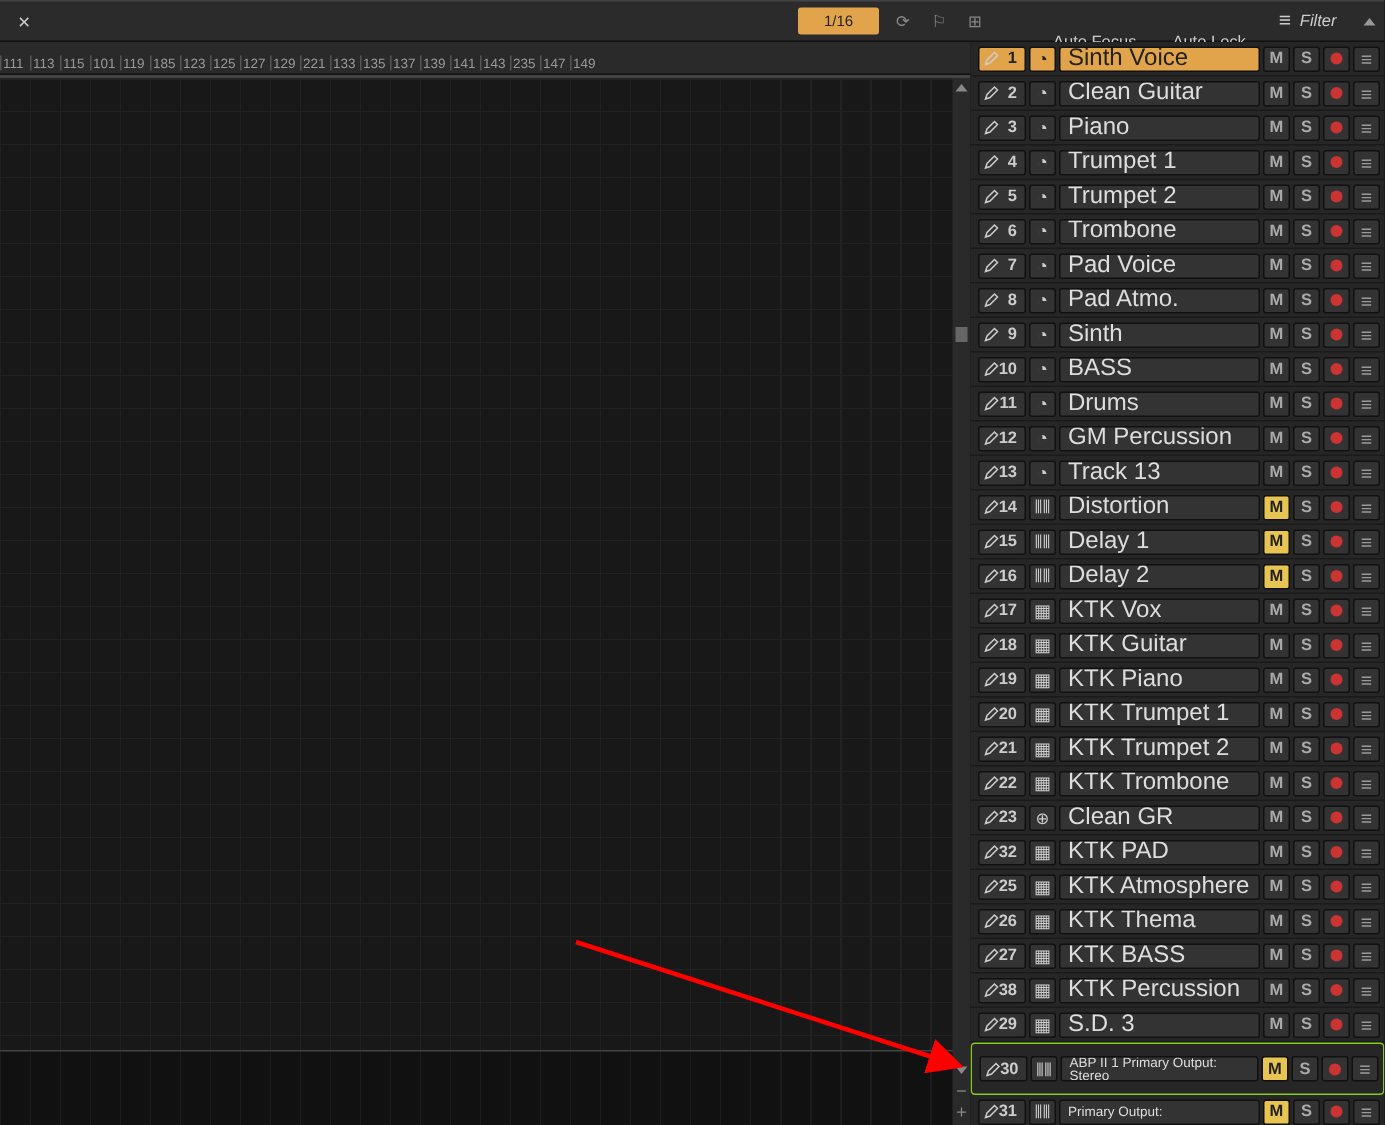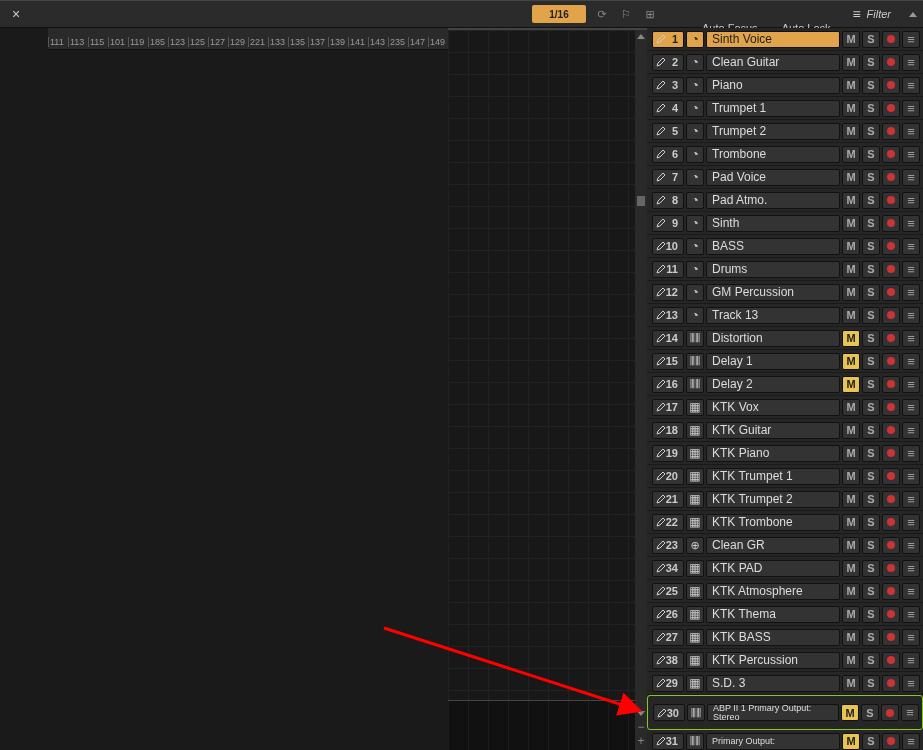"1/16" .tb-grid { font-weight: bold -> normal }
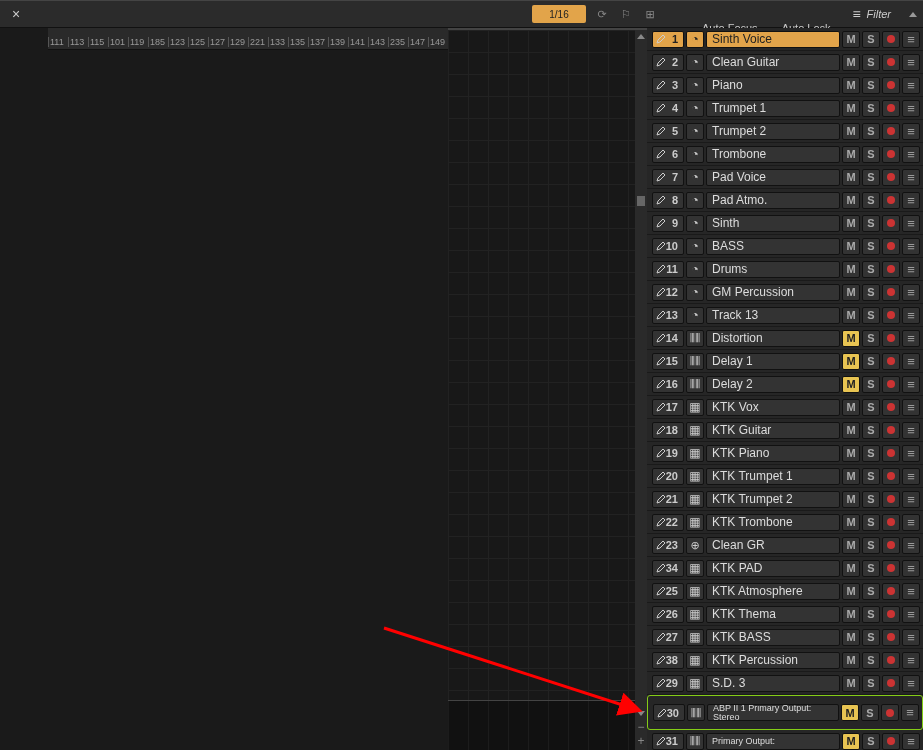"111" .arrange { flex-direction: none -> column; padding-left: 48px -> none }
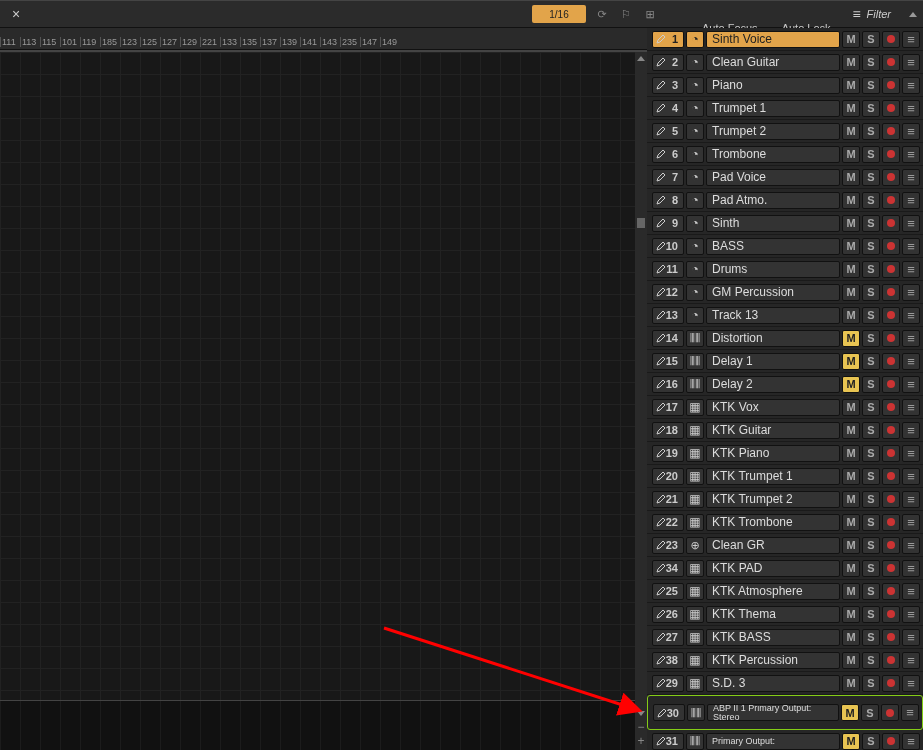"Sinth Voice" .trk-name { font-size: 12px -> 16px }
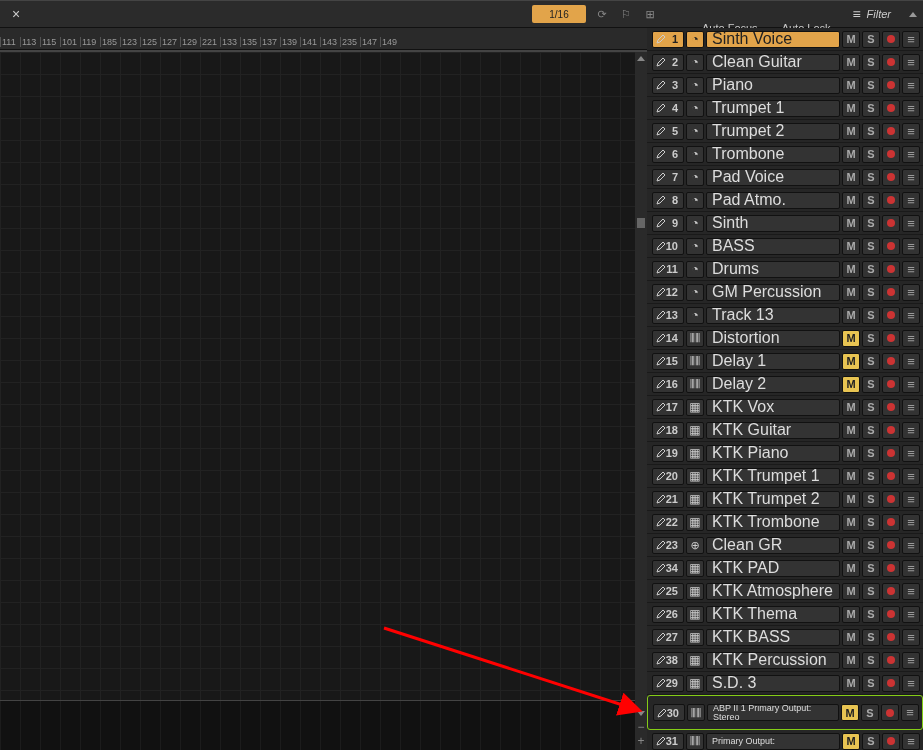"34" span { text: 34 -> 32 }
